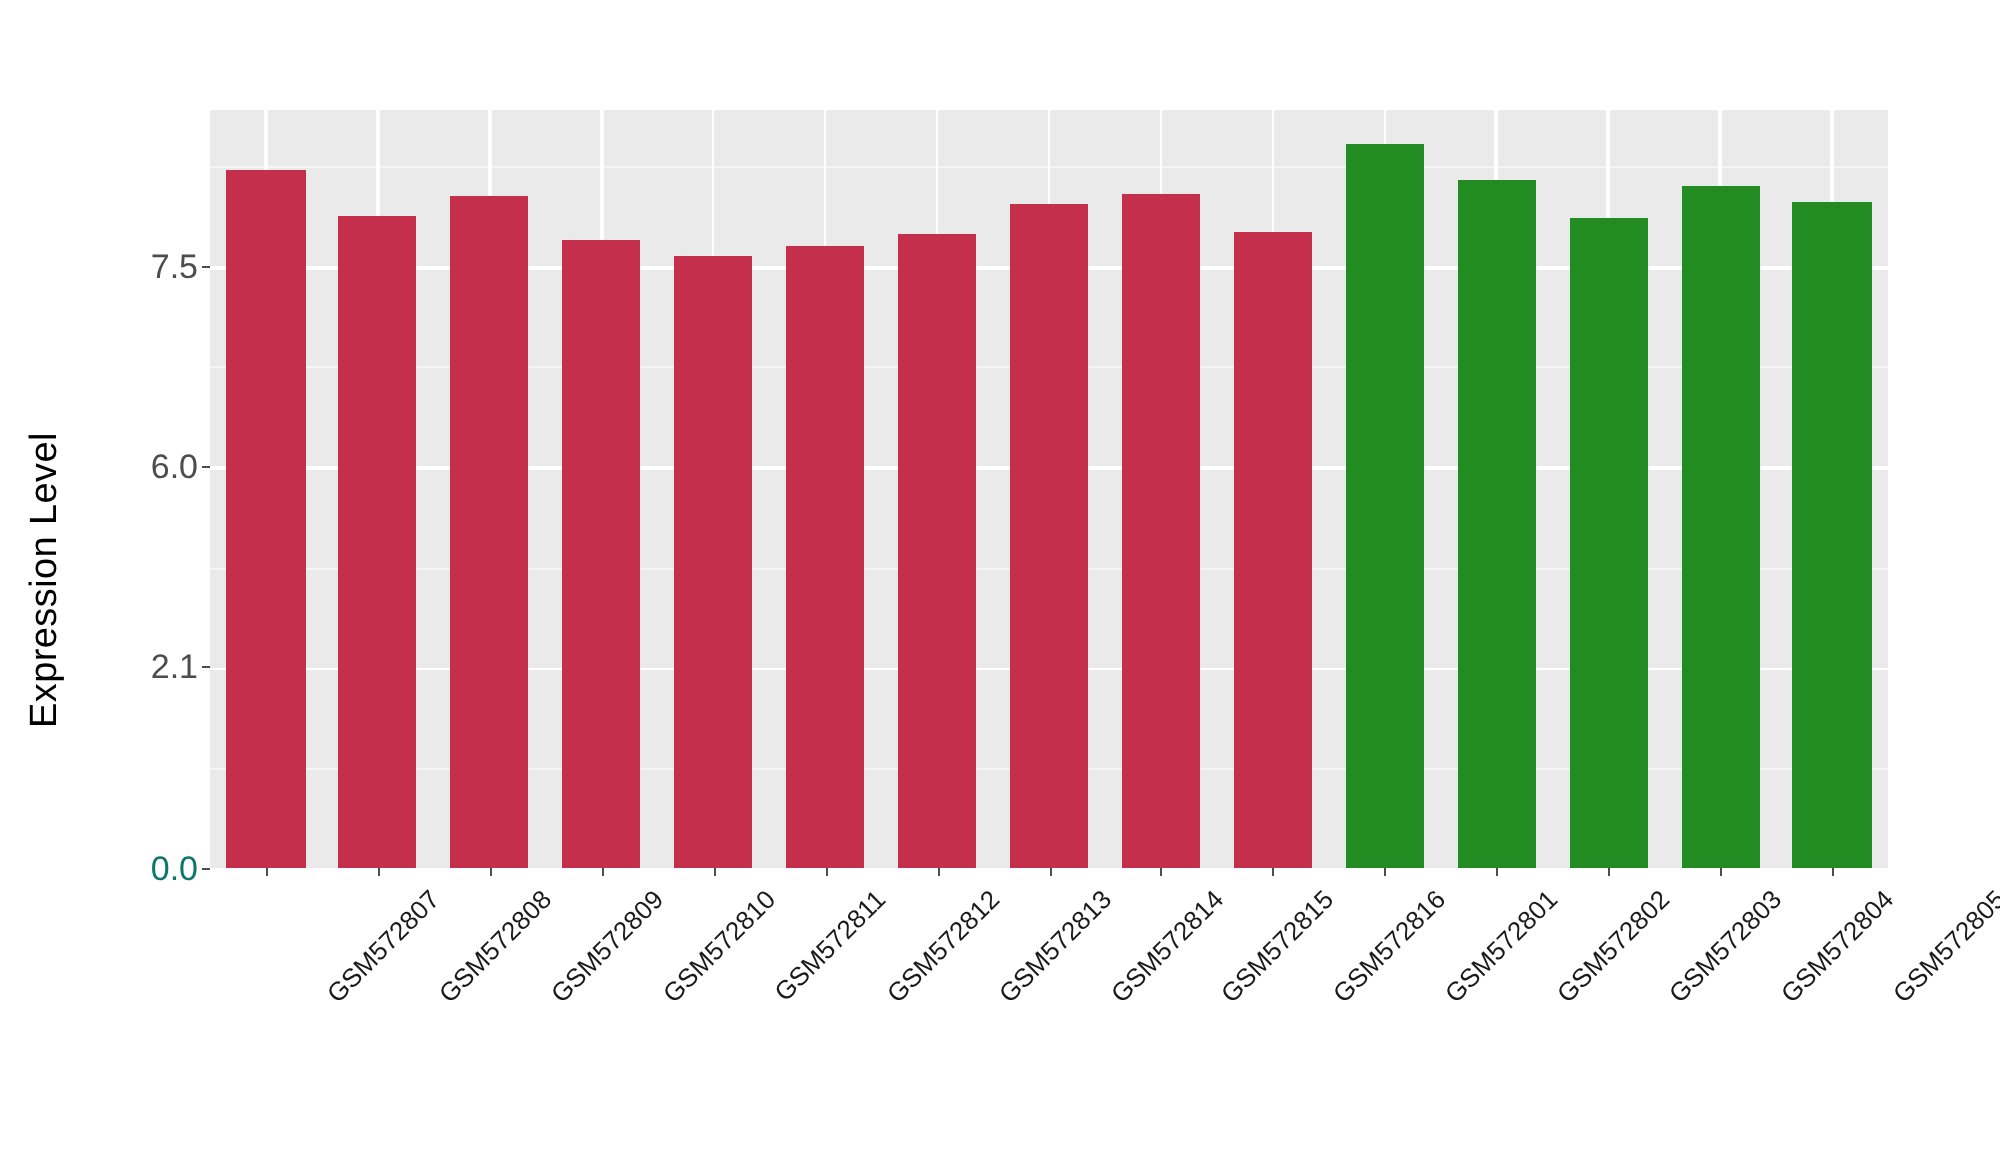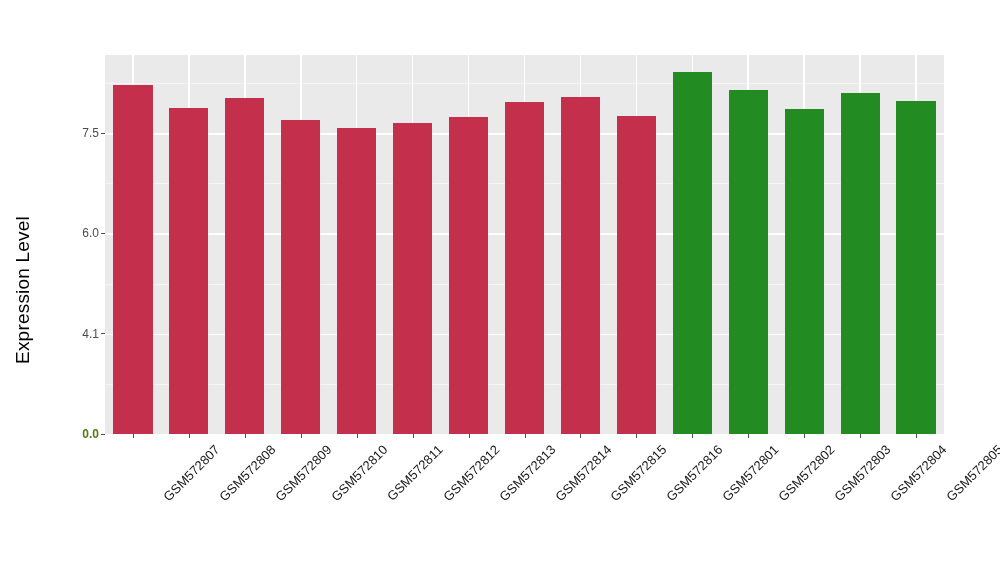"7.5" .y-tick-label { font-size: 12px -> 17px }
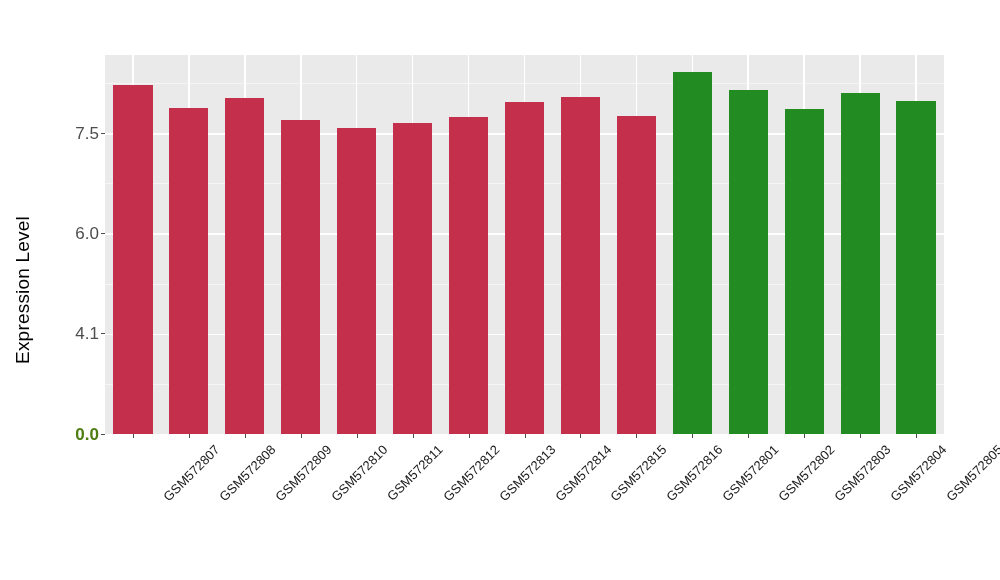"4.1" span.y-tick-label { text: 4.1 -> 2.1 }
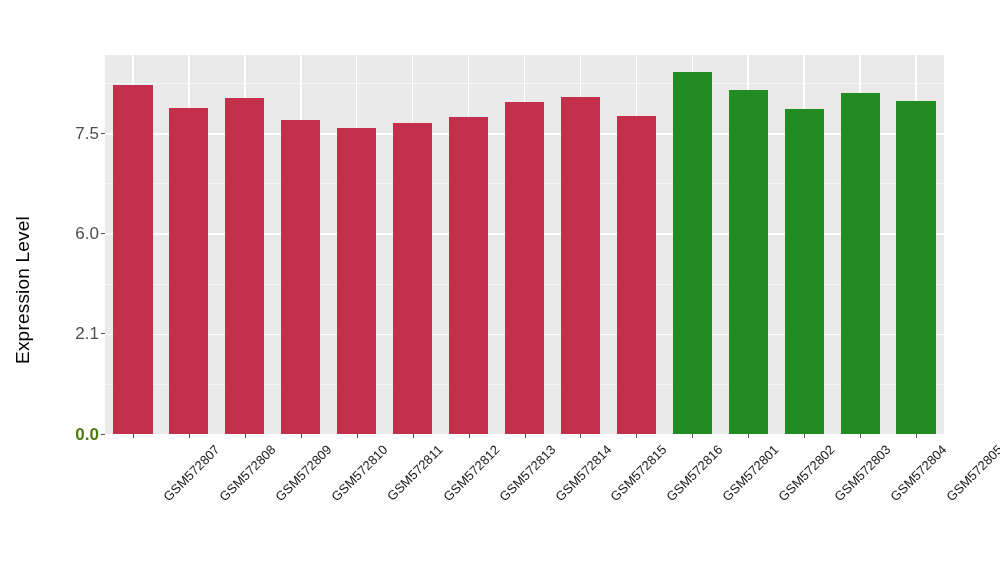"0.0" span.y-tick-label { color: #4d7c0f -> #0f766e; font-weight: bold -> none }
